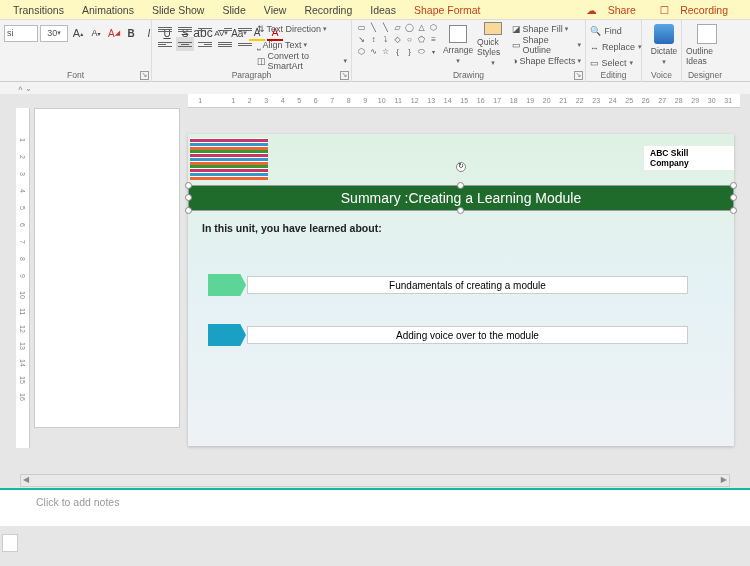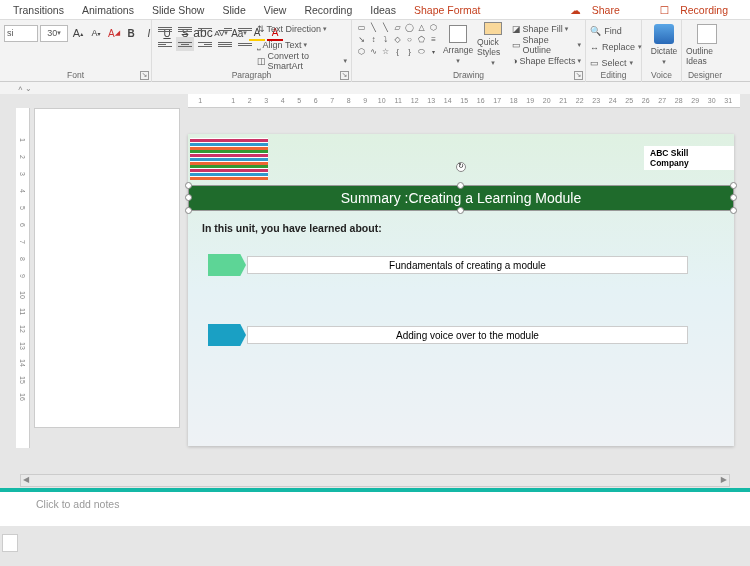"Transitions" .tabs { background: #ffffff -> #fef9c3 }
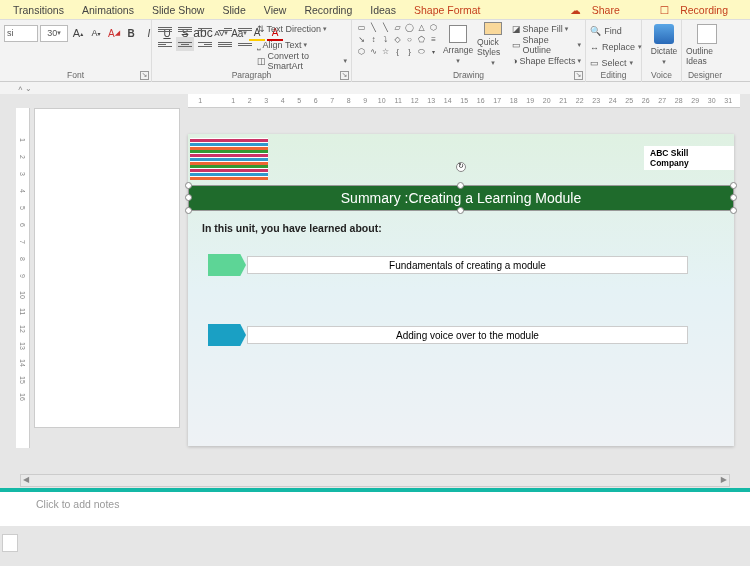"☁ Share" .tabs-right { gap: 16px -> 0 }
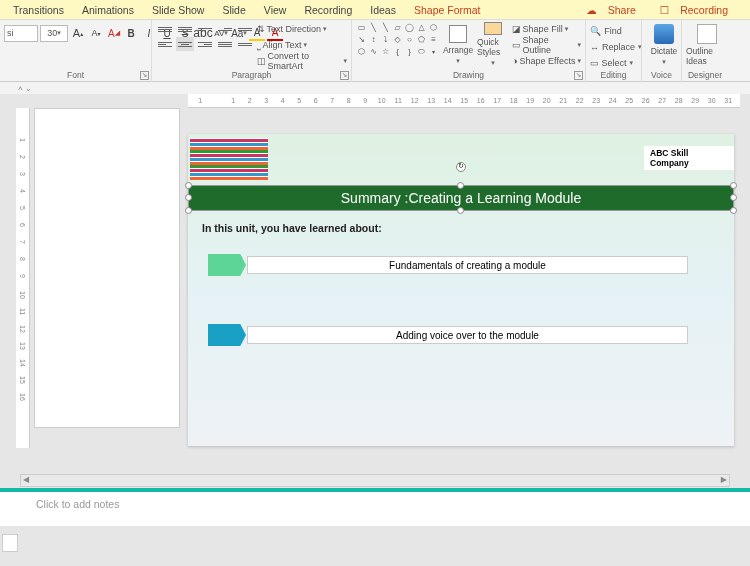"Fundamentals of creating a module" div.item-row { top: 120px -> 140px }
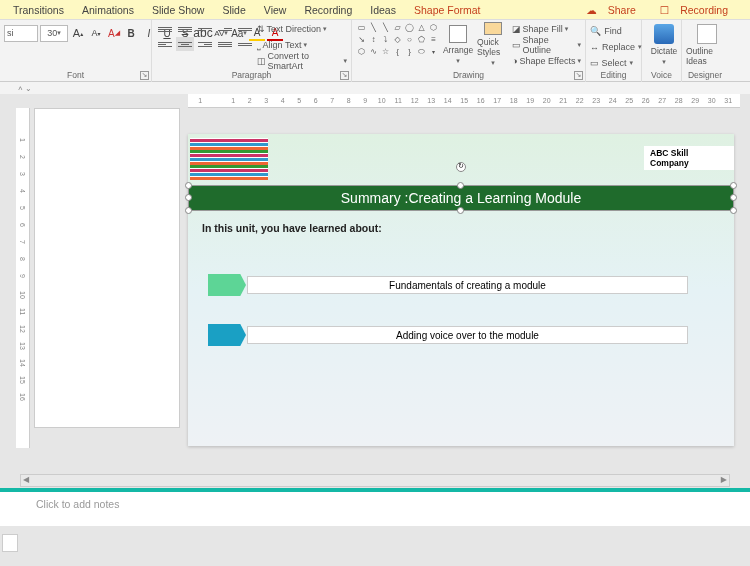"Click to add notes" .notes { border-top: 4px solid #14b8a6 -> 2px solid #14b8a6 }
